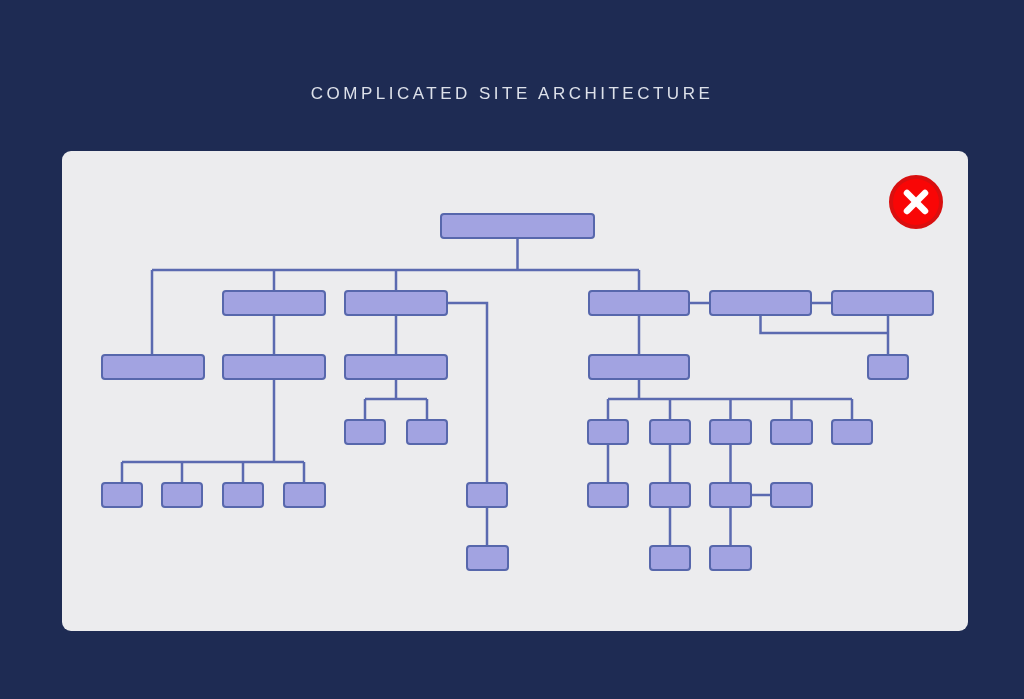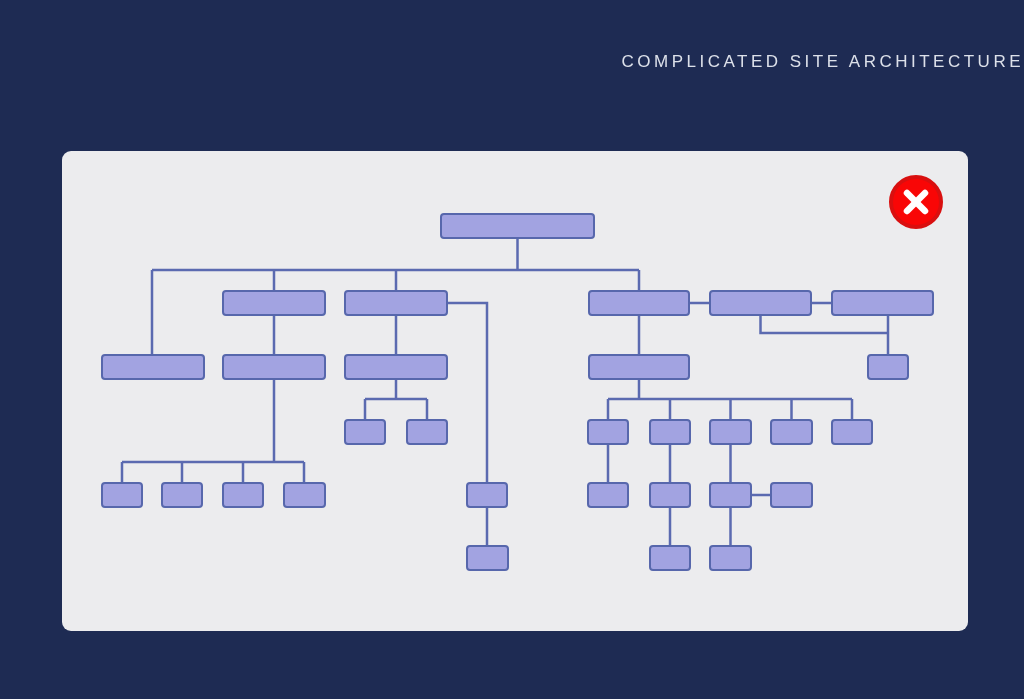"COMPLICATED SITE ARCHITECTURE" .title { text-align: right -> center; top: 52px -> 84px }
